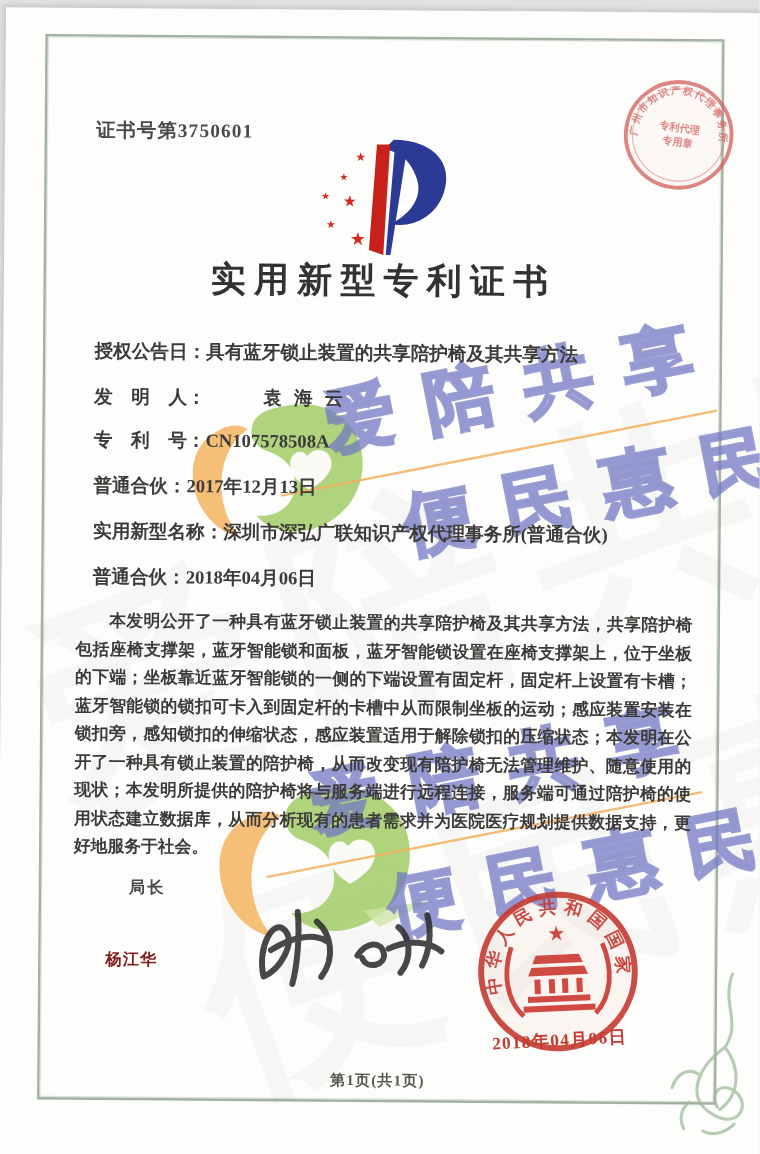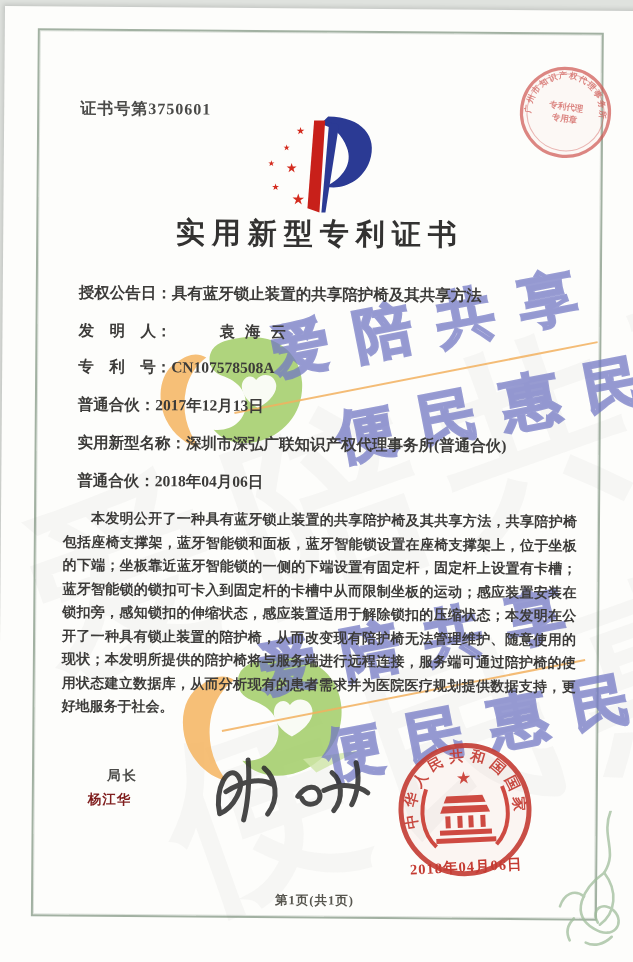"局长" .sig-title { top: 760px -> 724px }
